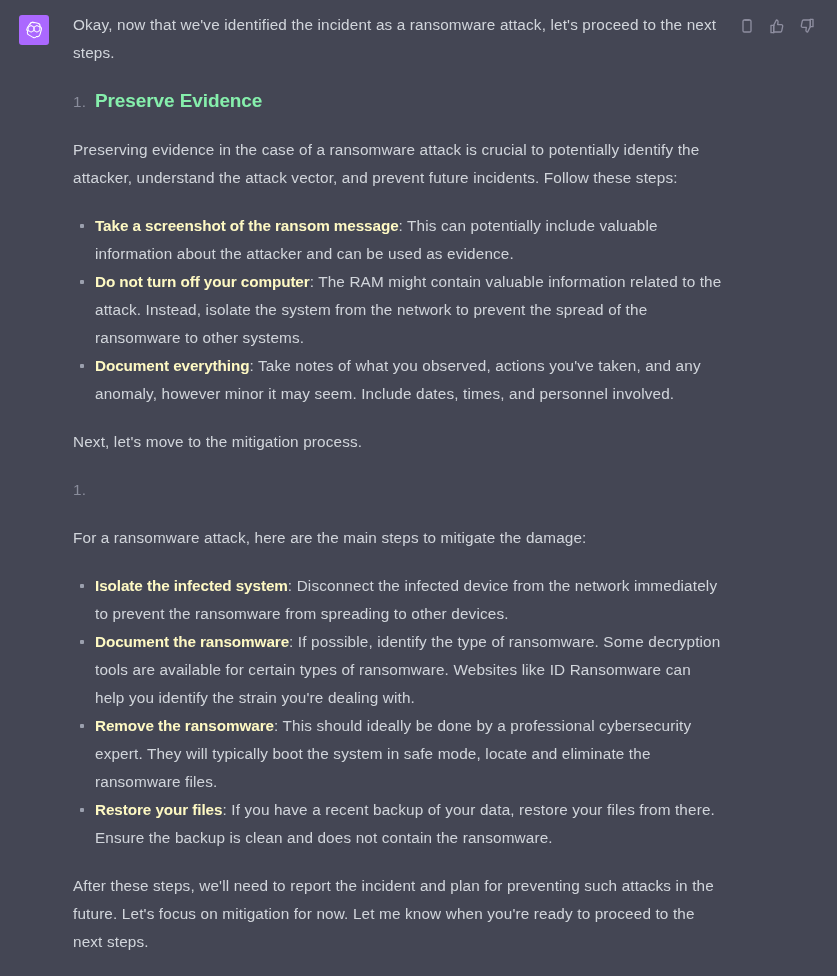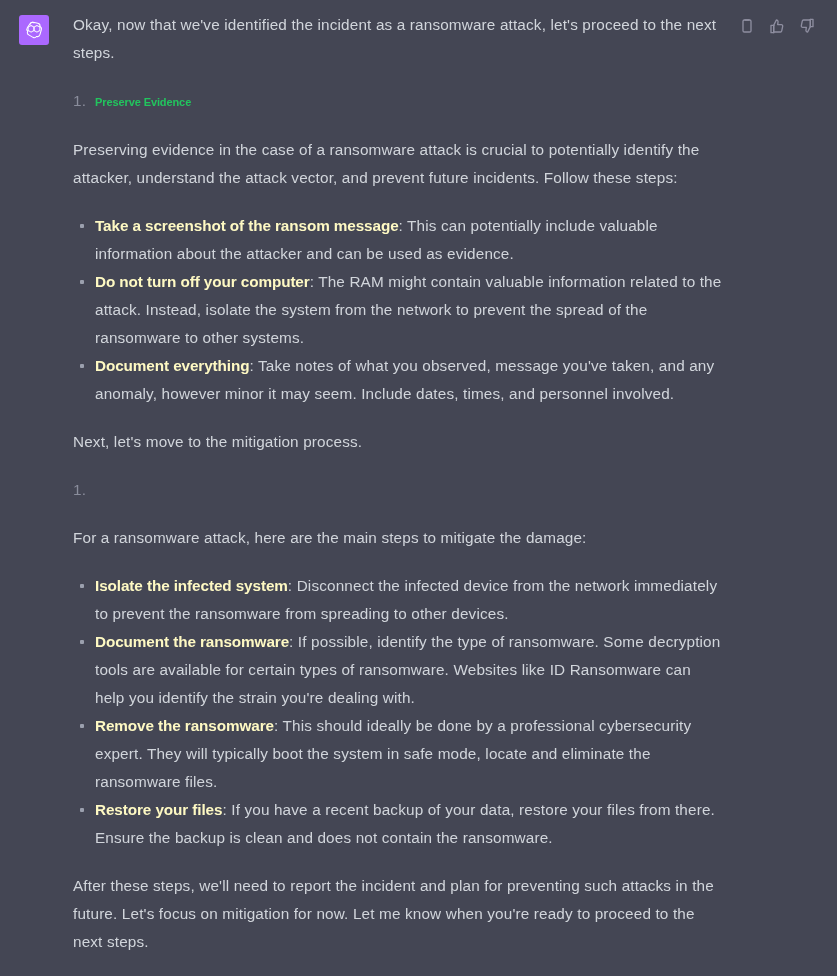"Preserve Evidence" .num-title { color: #22c55e -> #86efac; font-size: 11px -> 19px }
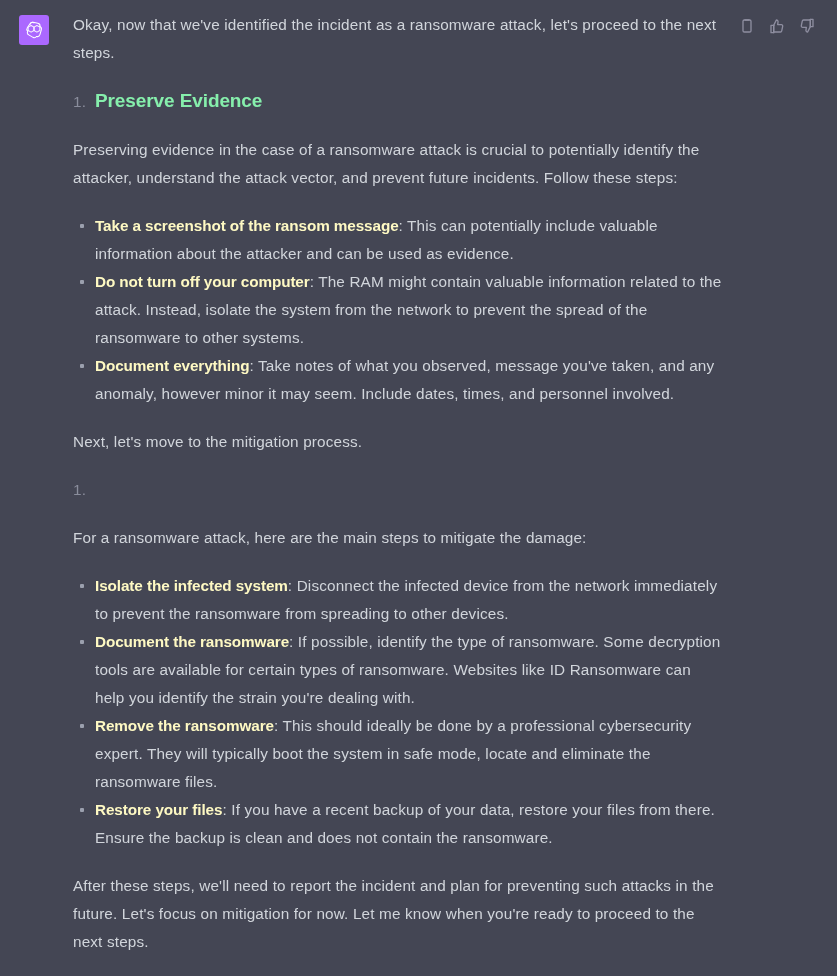": Take notes of what" span { text: message -> actions }
